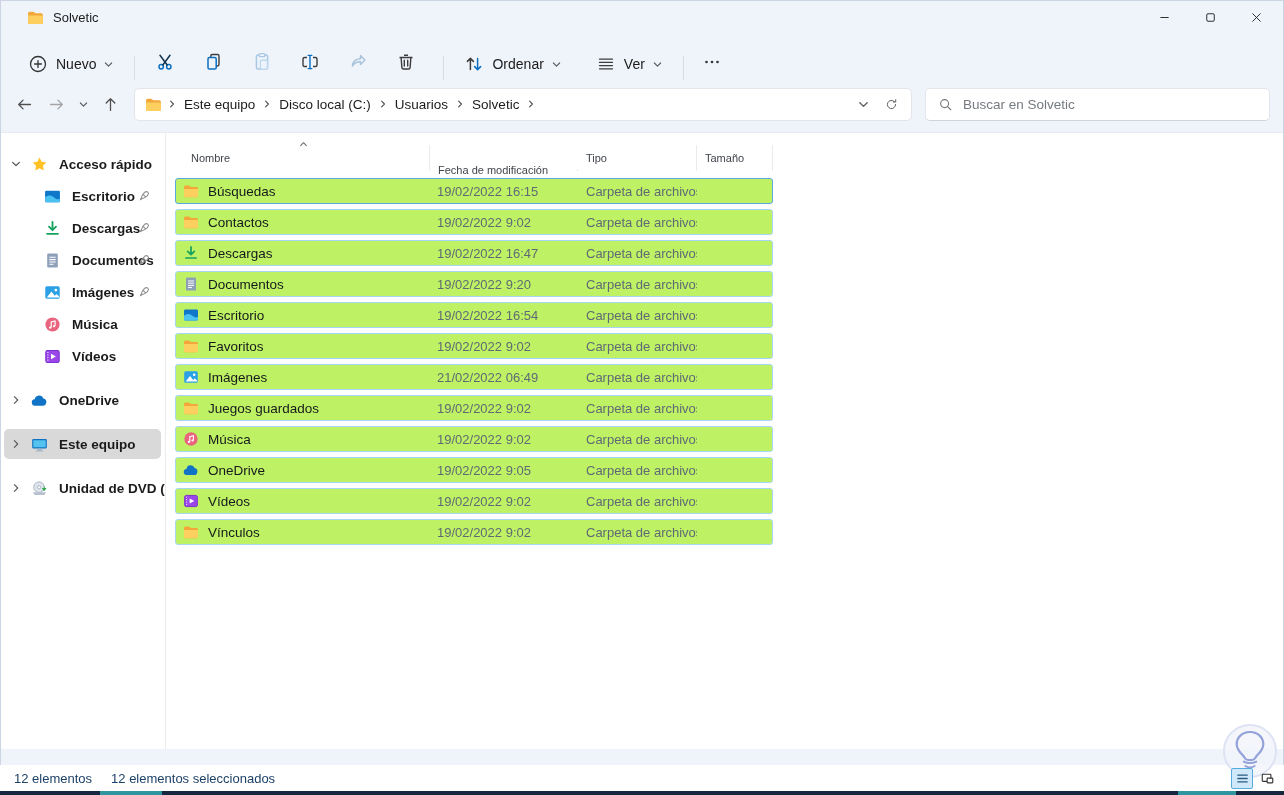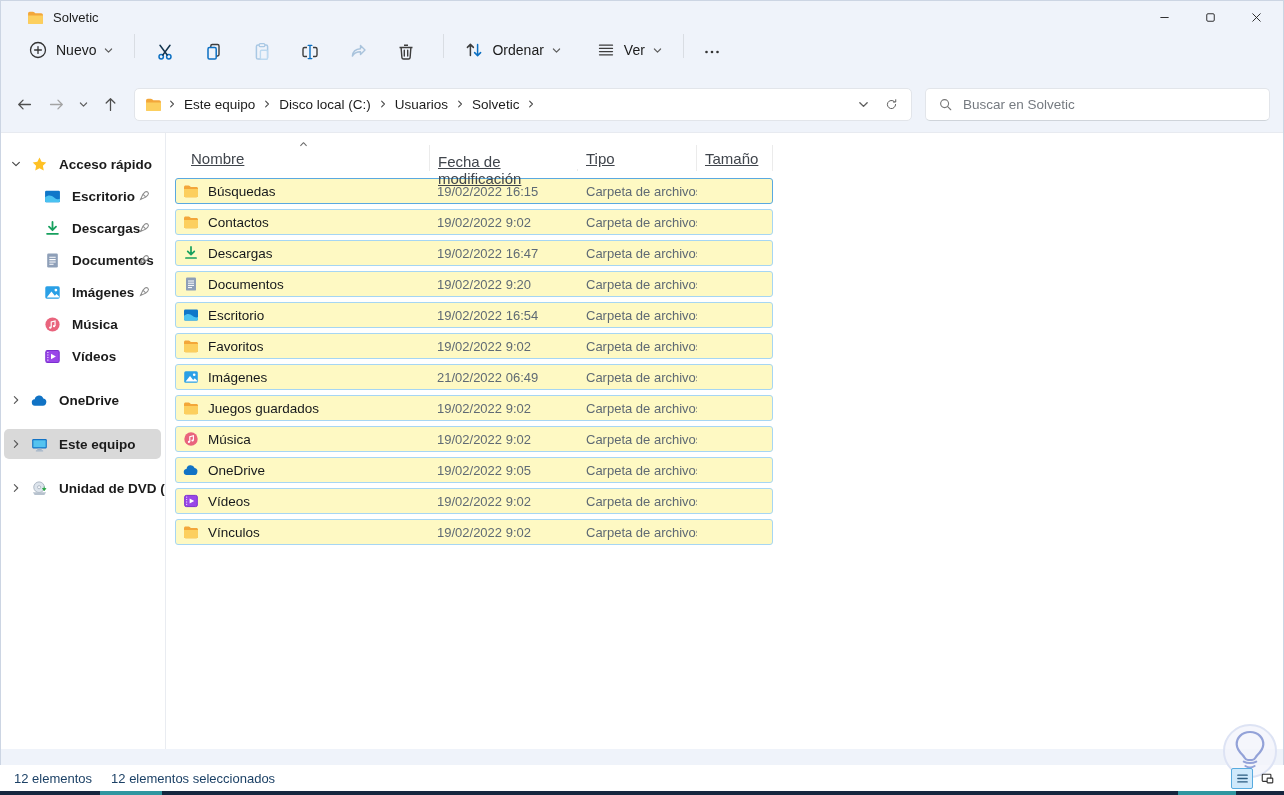"Nuevo" .toolbar { align-items: flex-start -> flex-end }
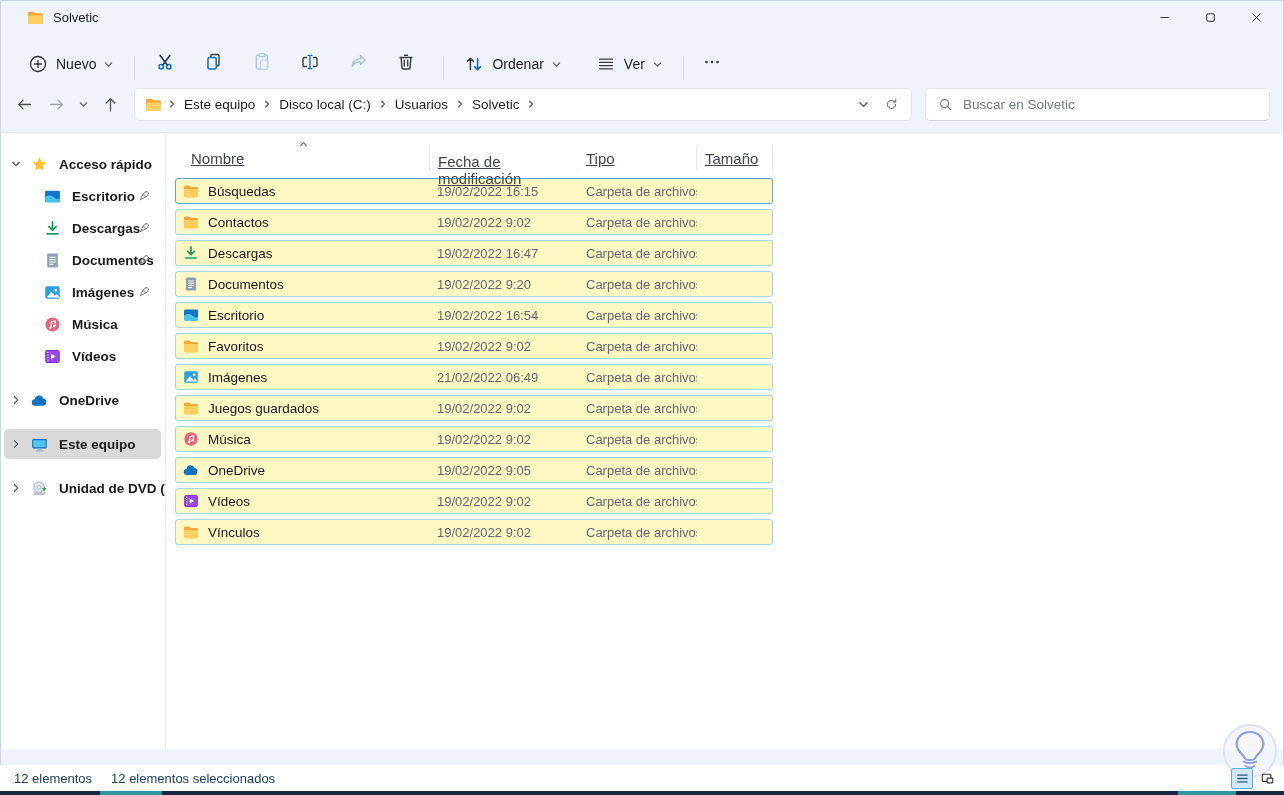"Nombre" .hcell { font-size: 15px -> 11px; text-decoration: underline -> none }
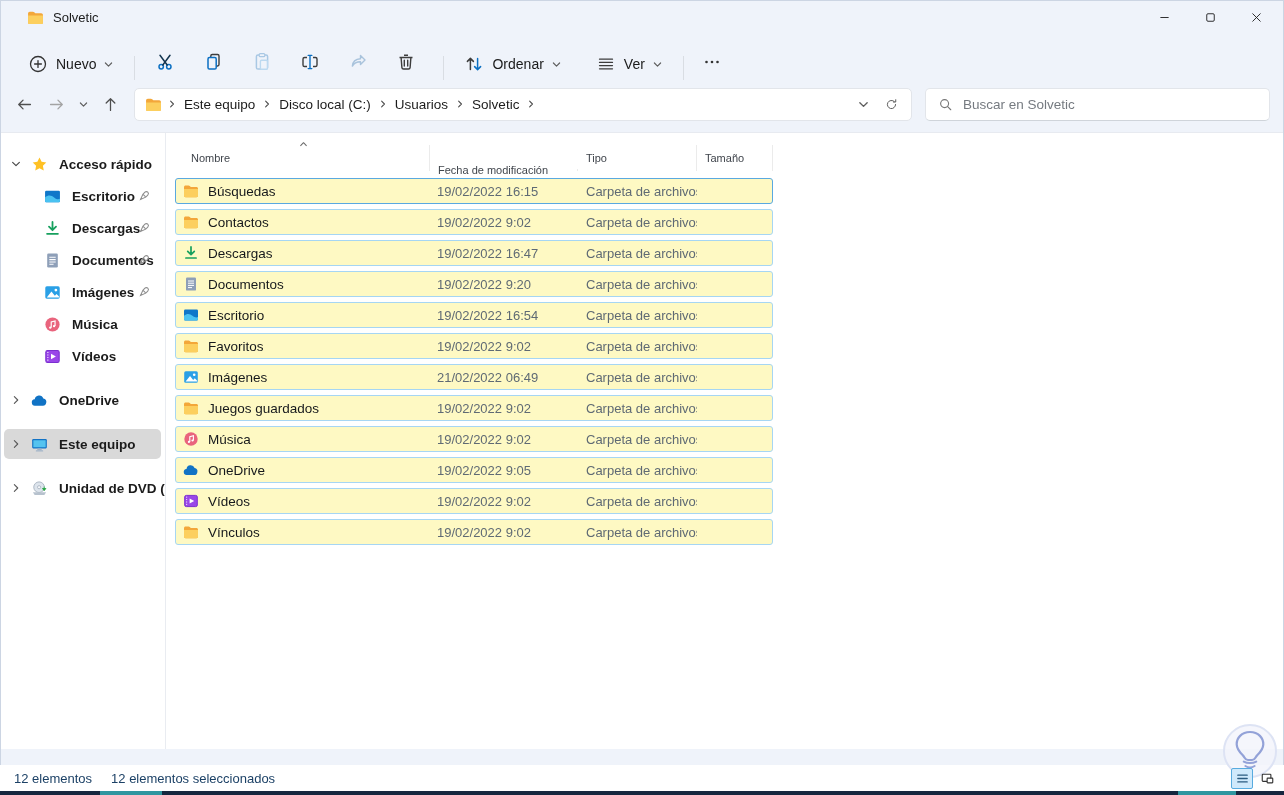"Búsquedas" .file-row { background: #fef9c3 -> #bef264 }
